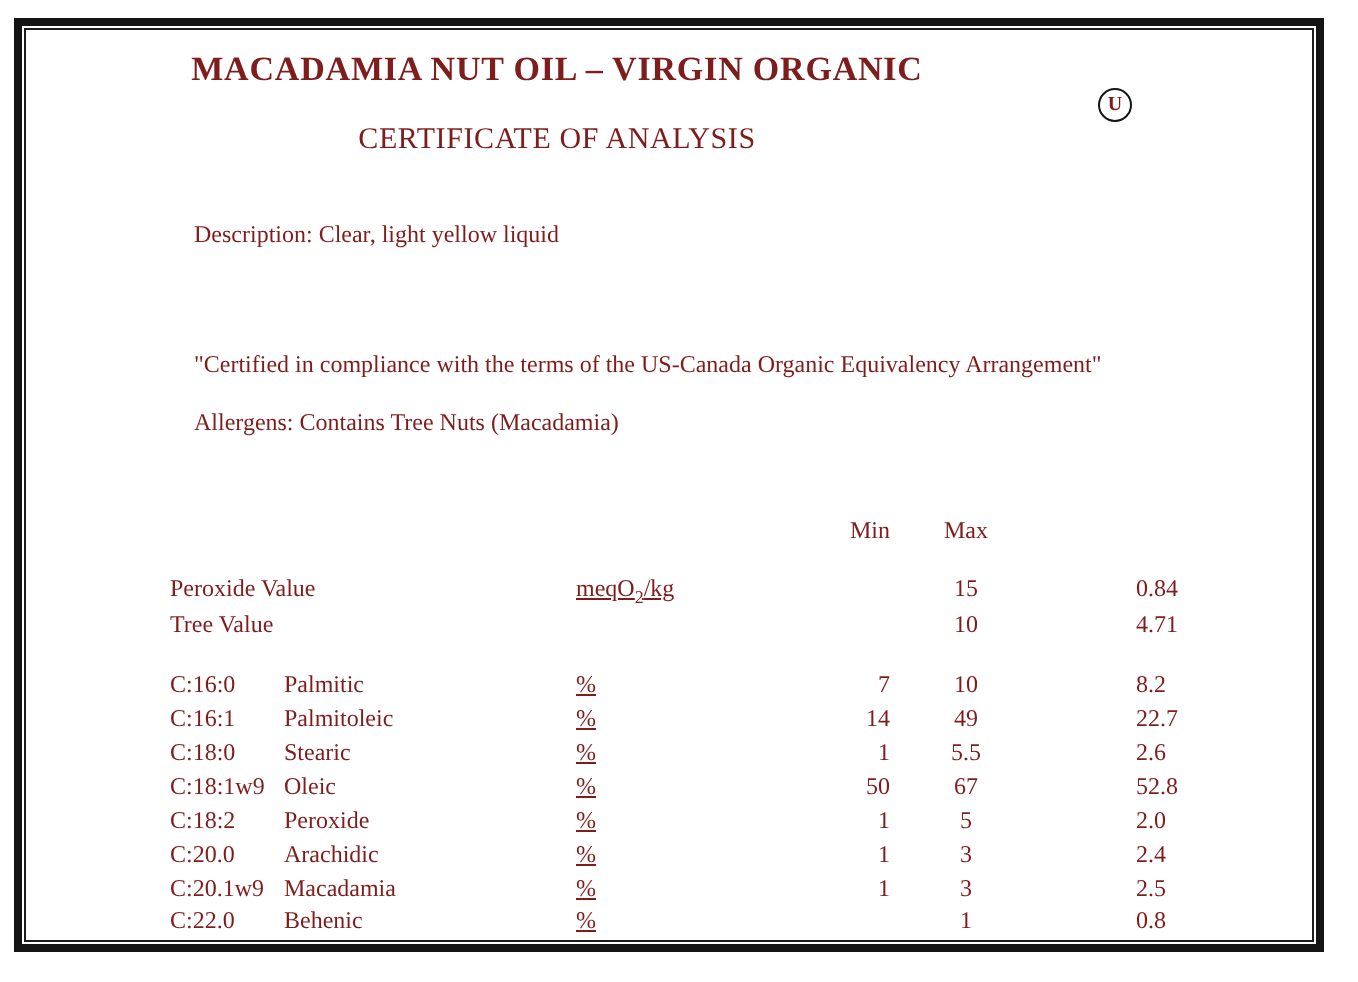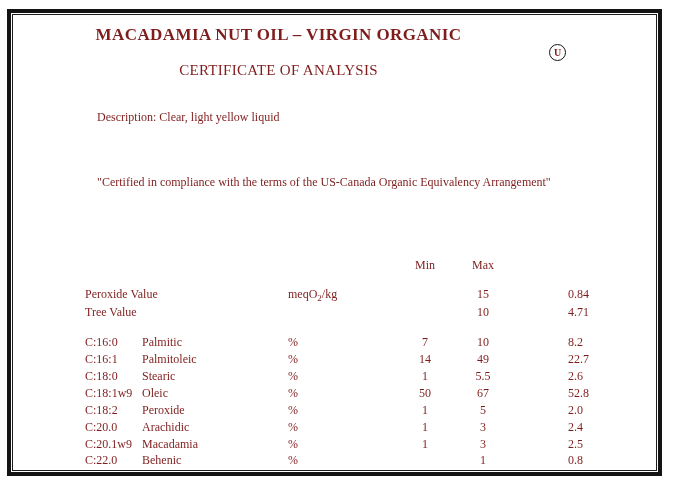"Allergens: Contains Tree Nuts" div.abs { html: none -> <div>Allergens: Contains Tree Nuts (Macadamia)</div> }
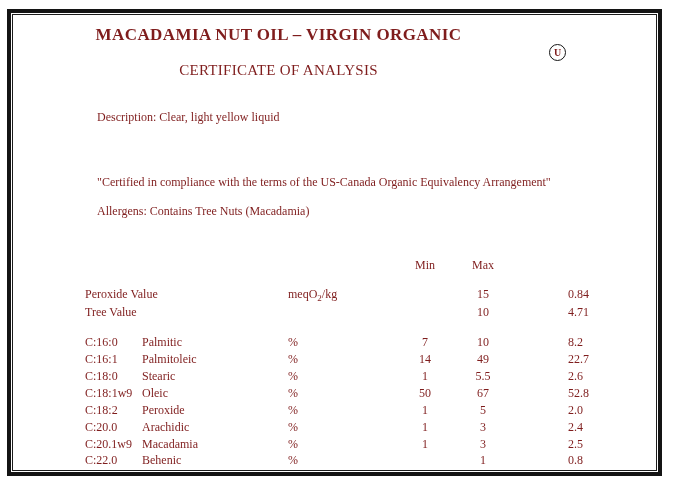"Min" .c-min { text-align: center -> right }
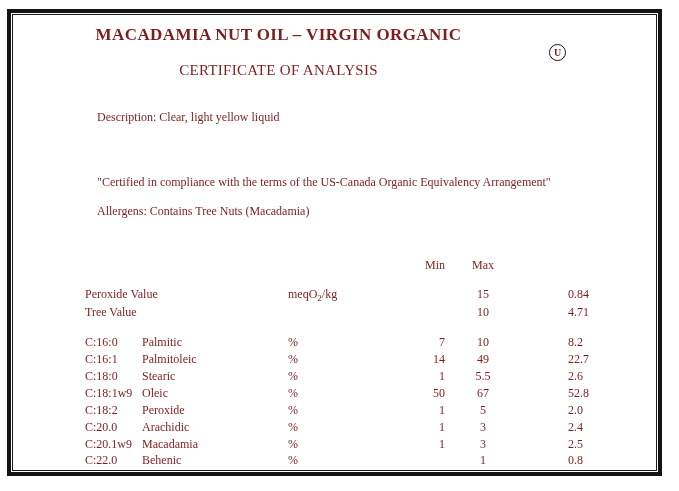"meqO2/kg" .c-units { text-decoration: none -> underline }
